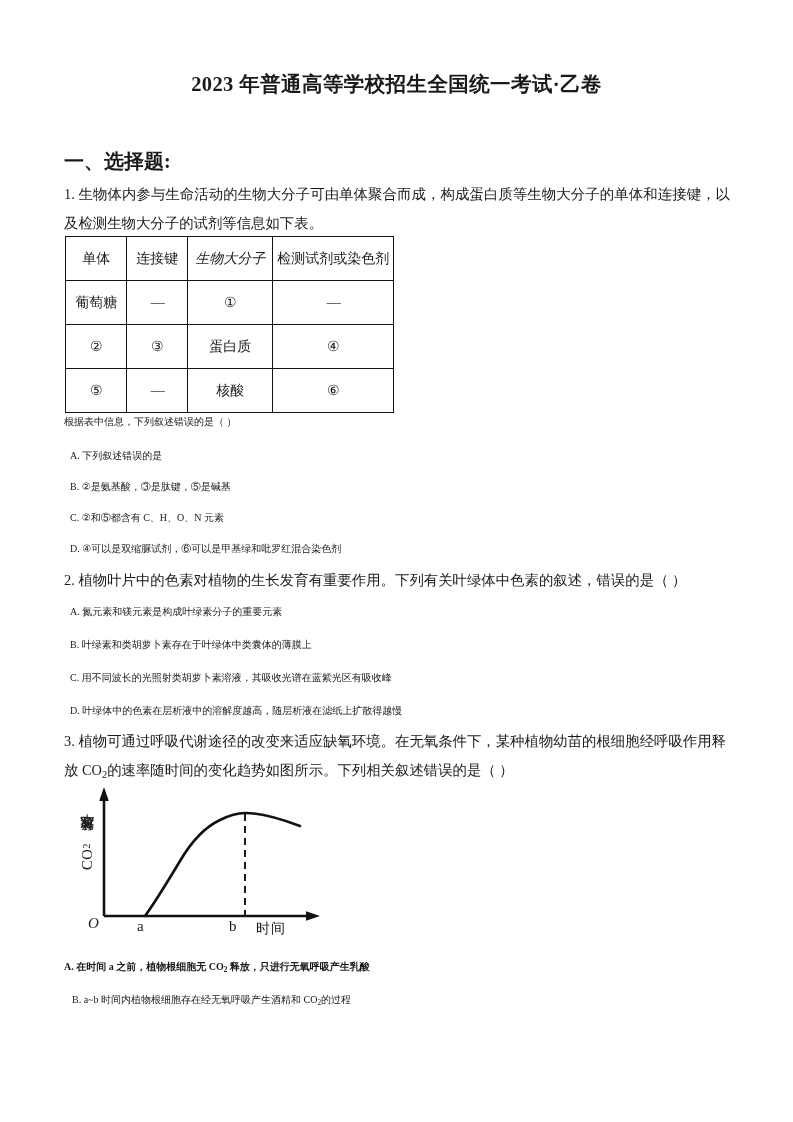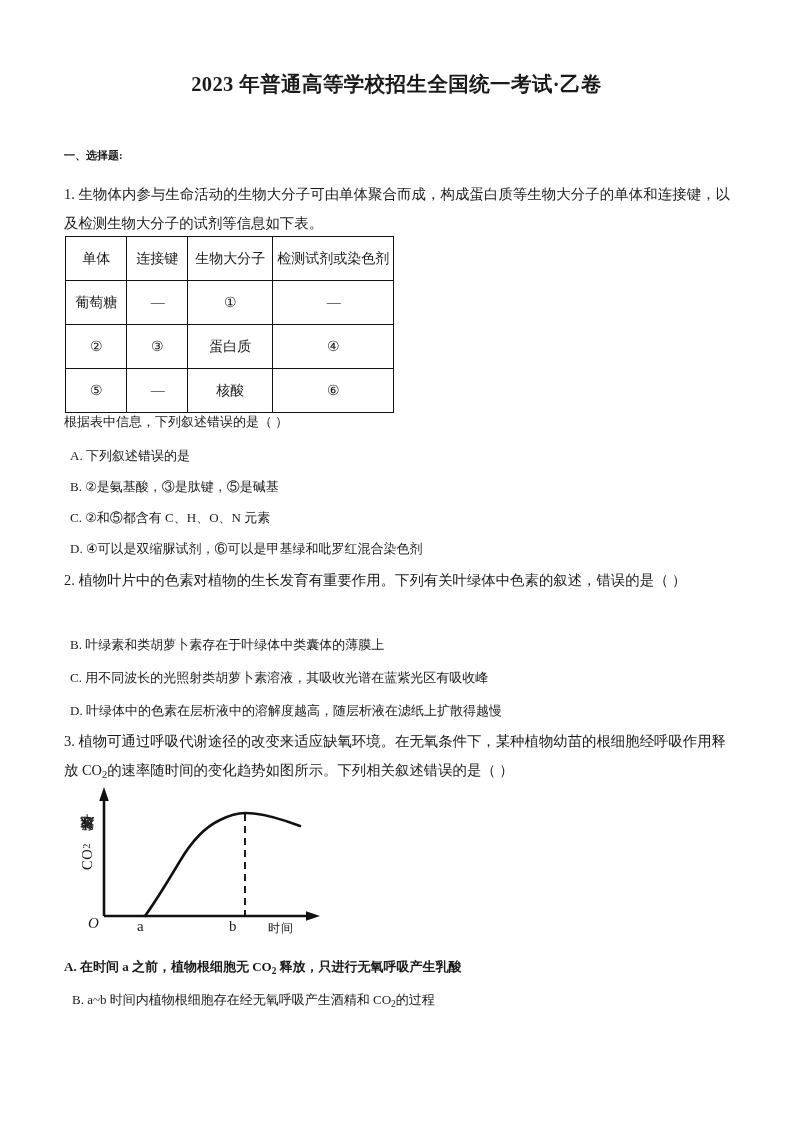"一、选择题:" .section-heading { font-size: 11px -> 20px }
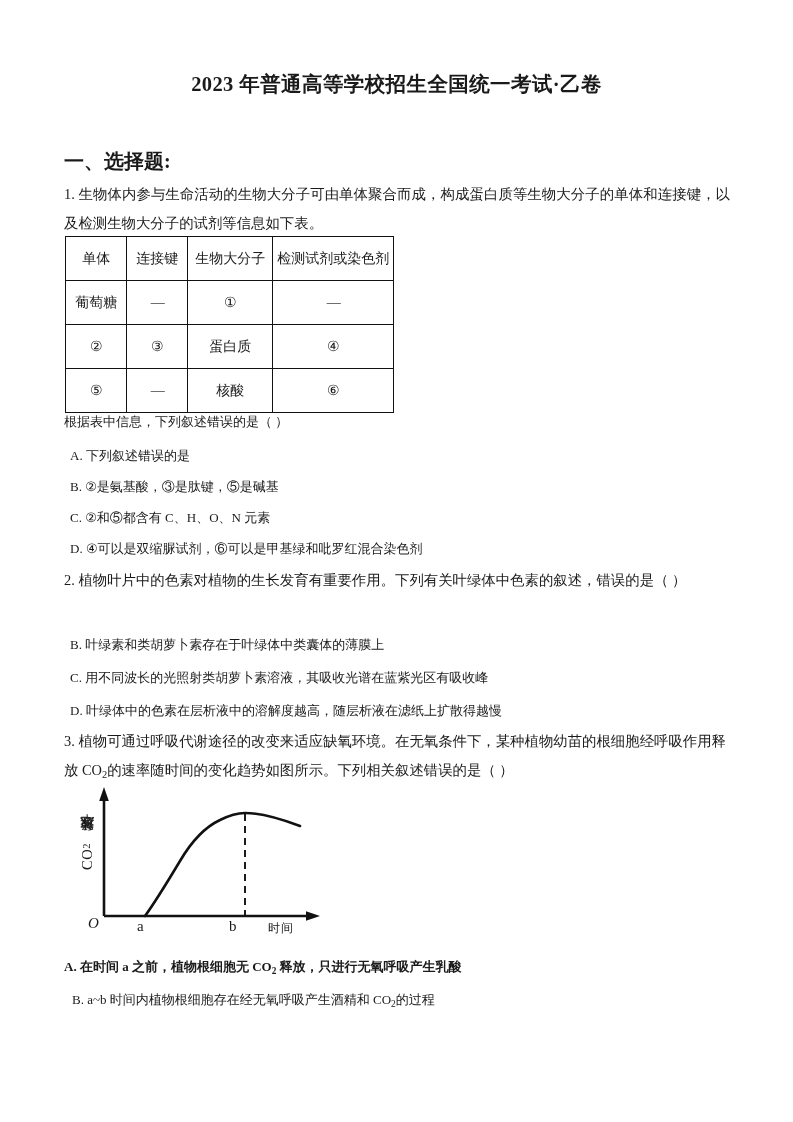"生物大分子" .bio-table .col-c { font-style: none -> italic }
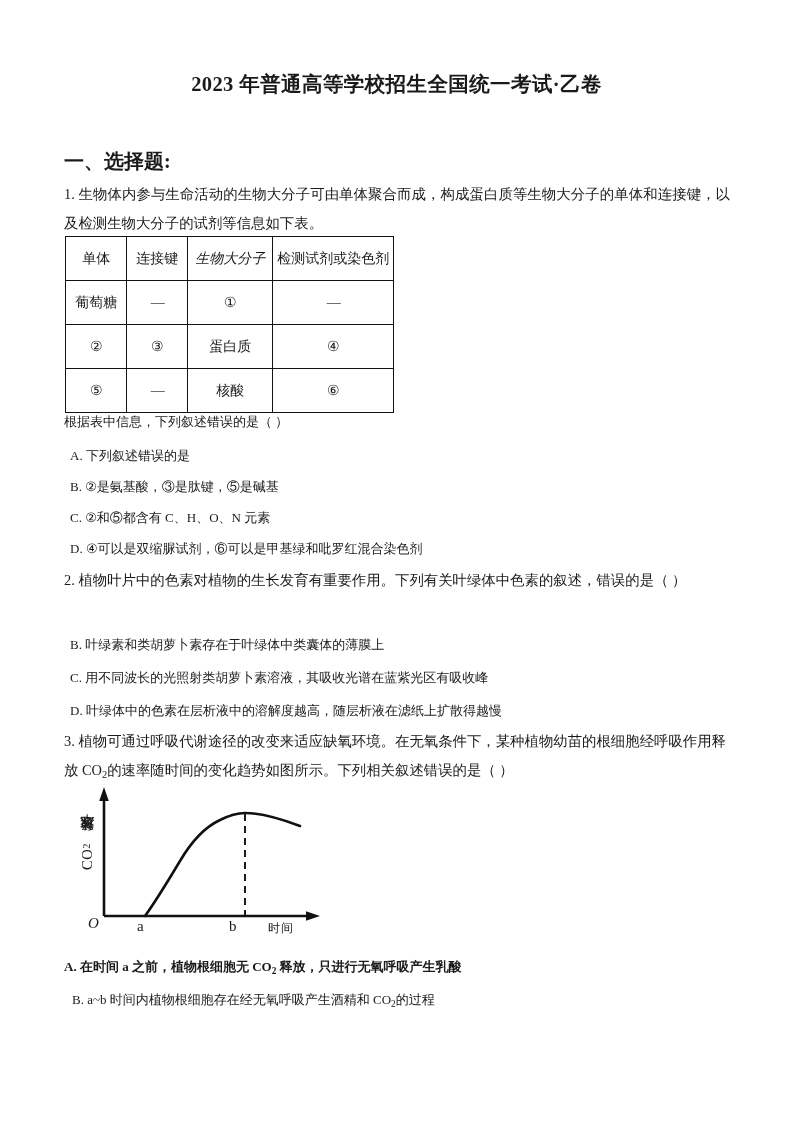"根据表中信息，下列叙述错误的是（ ）" .opt { font-size: 13px -> 10px }
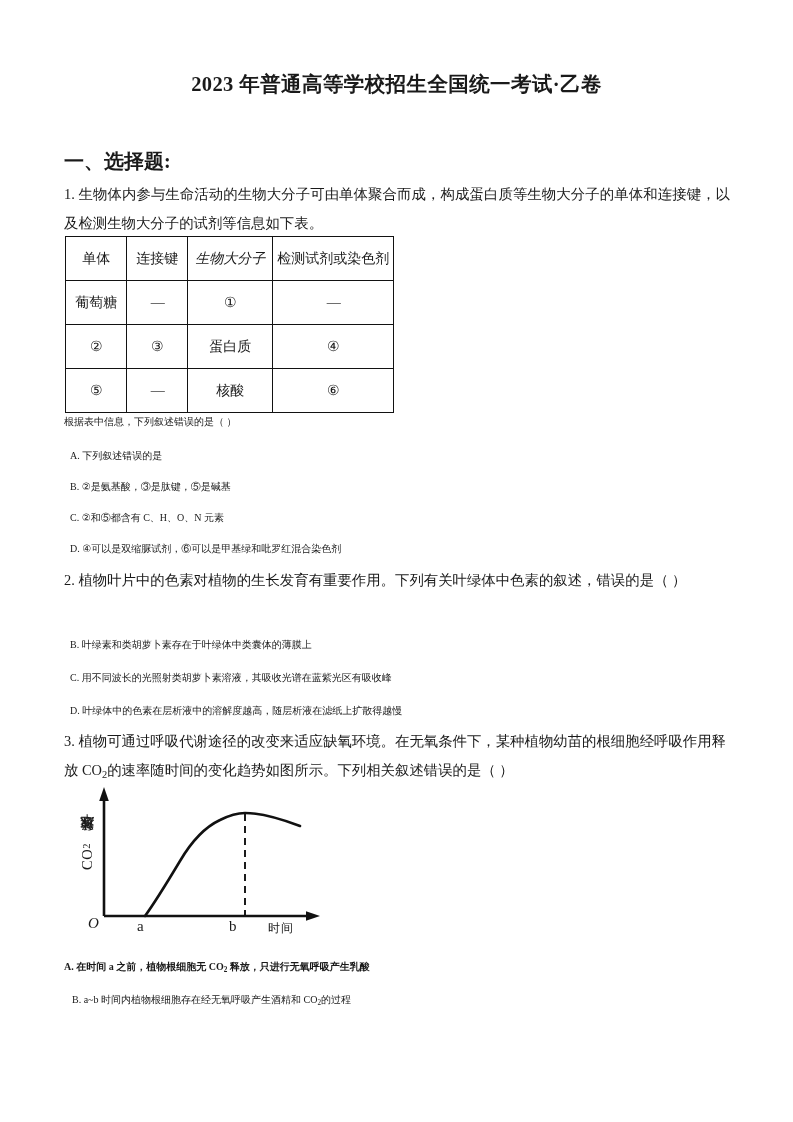"A. 氮元素和镁元素是构成叶绿素分子的重要元素" div.opt { html: none -> <div>A. 氮元素和镁元素是构成叶绿素分子的重要元素</div> }
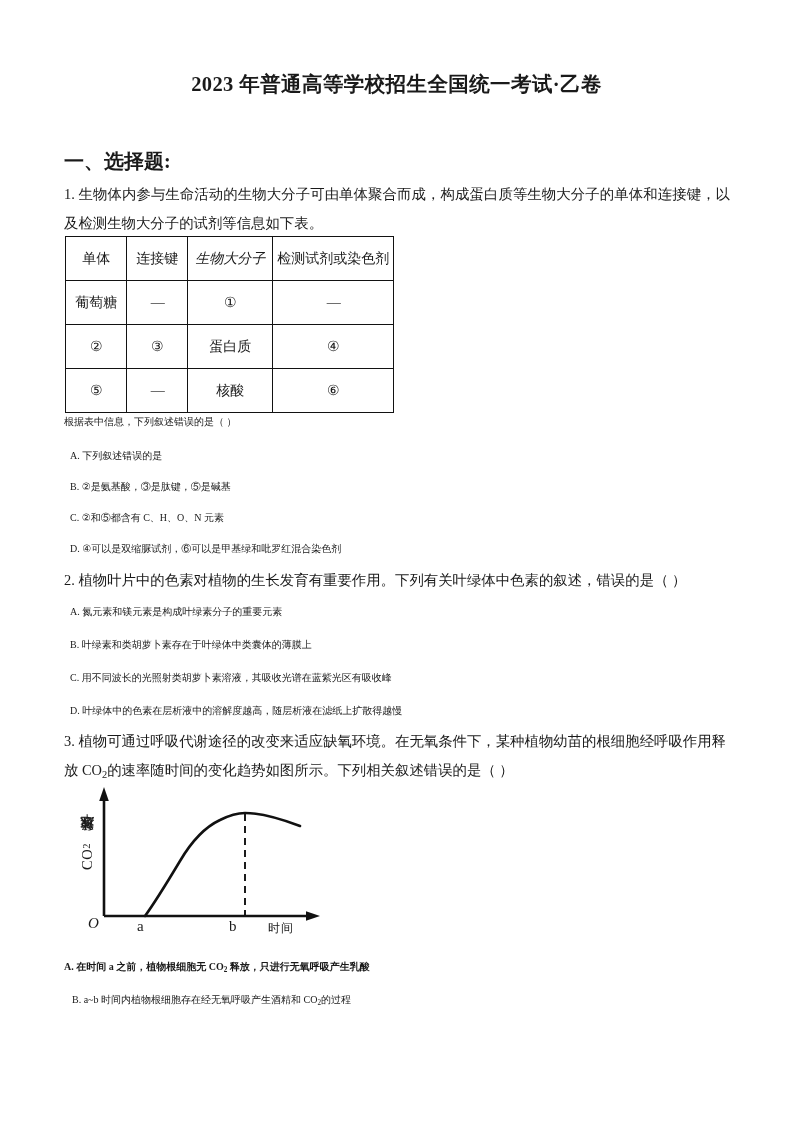"时间" .xlab { font-size: 12px -> 14px; left: 268px -> 256px }
